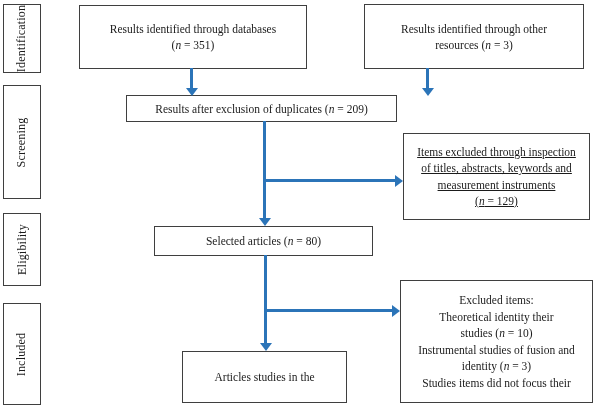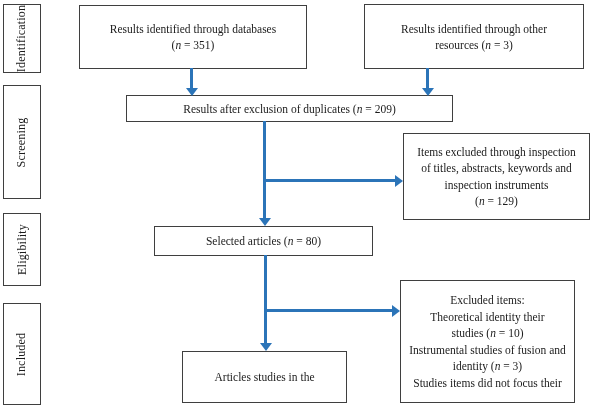"Results after exclusion of duplicates" #box-duplicates { width: 327px -> 271px }
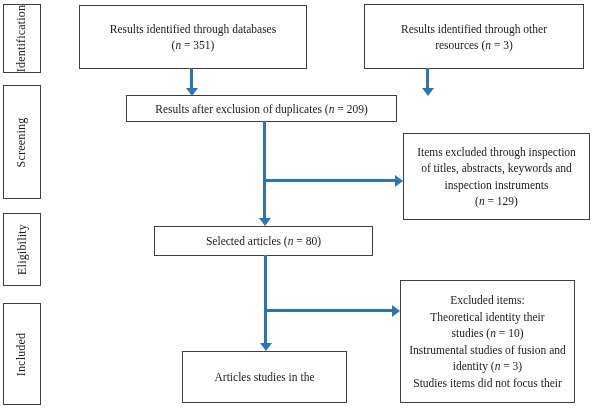"Items excluded through inspection" #box-items-excluded { text-decoration: none -> underline }
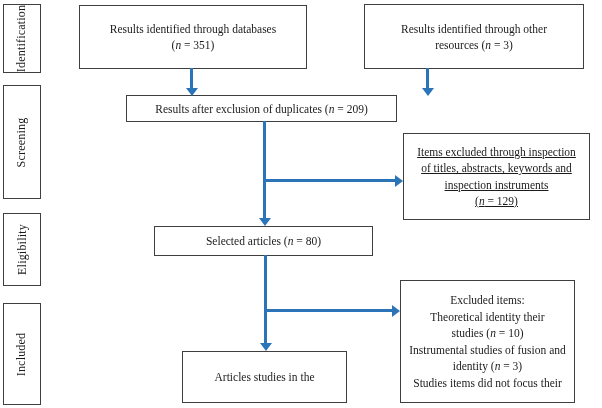"inspection instruments" div.line { text: inspection -> measurement }
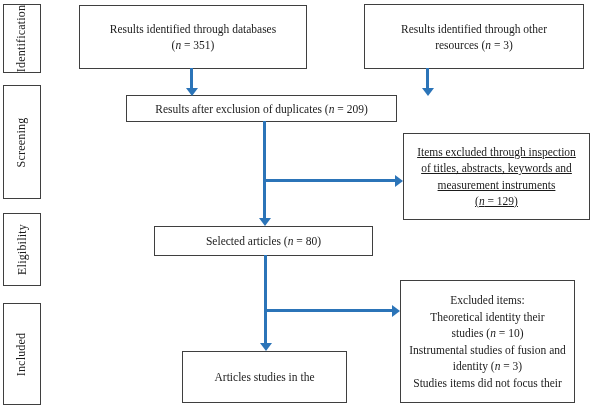"Excluded items:" #box-excluded-items { width: 175px -> 193px }
